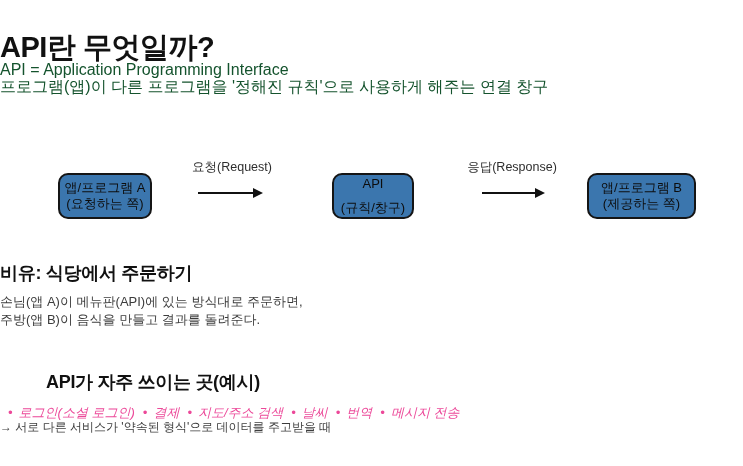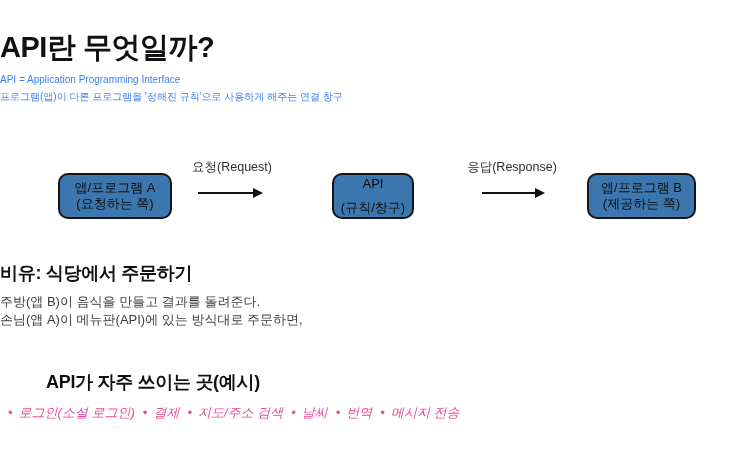"API = Application Programming Interface" .subtitle { color: #3b82f6 -> #14532d; font-size: 10px -> 16px; top: 71px -> 61px }
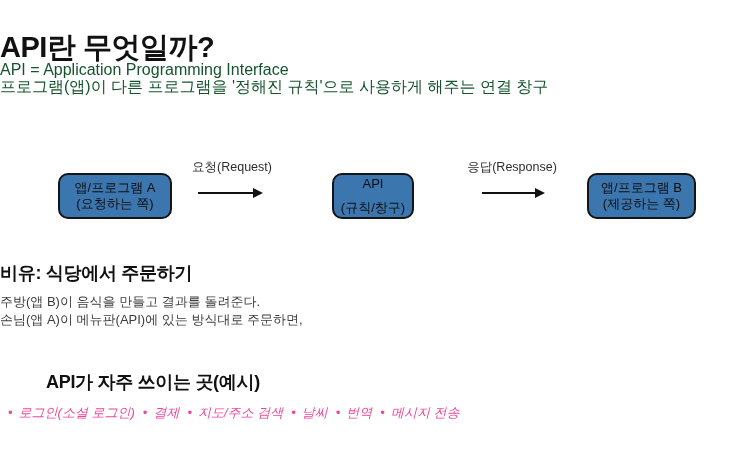"앱/프로그램 A" .node-a { width: 114px -> 94px }
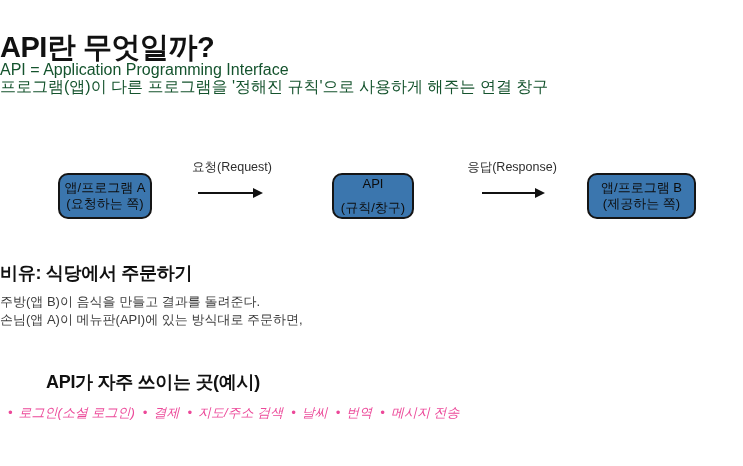"주방(앱 B)이 음식을 만들고 결과를" div { order: before "손님(앱 A)이 메뉴판(API)에 있는 방식대로" -> after "손님(앱 A)이 메뉴판(API)에 있는 방식대로" }
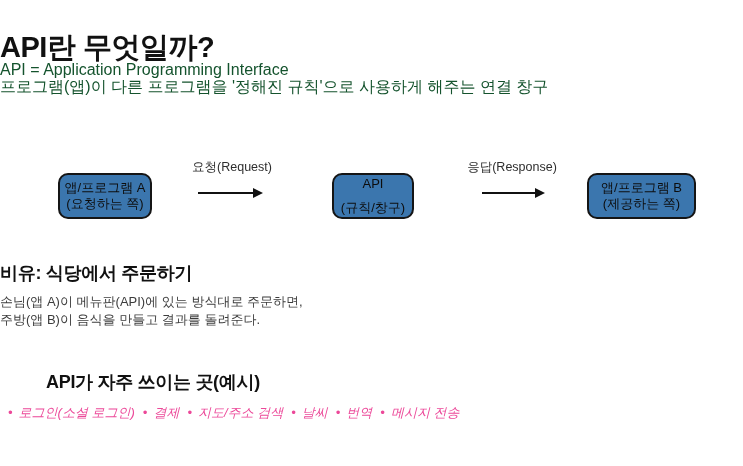"→ 서로 다른 서비스가 '약속된" div.usage-note { html: none -> <div>→ 서로 다른 서비스가 '약속된 형식'으로 데이터를 주고받을 때</div> }
